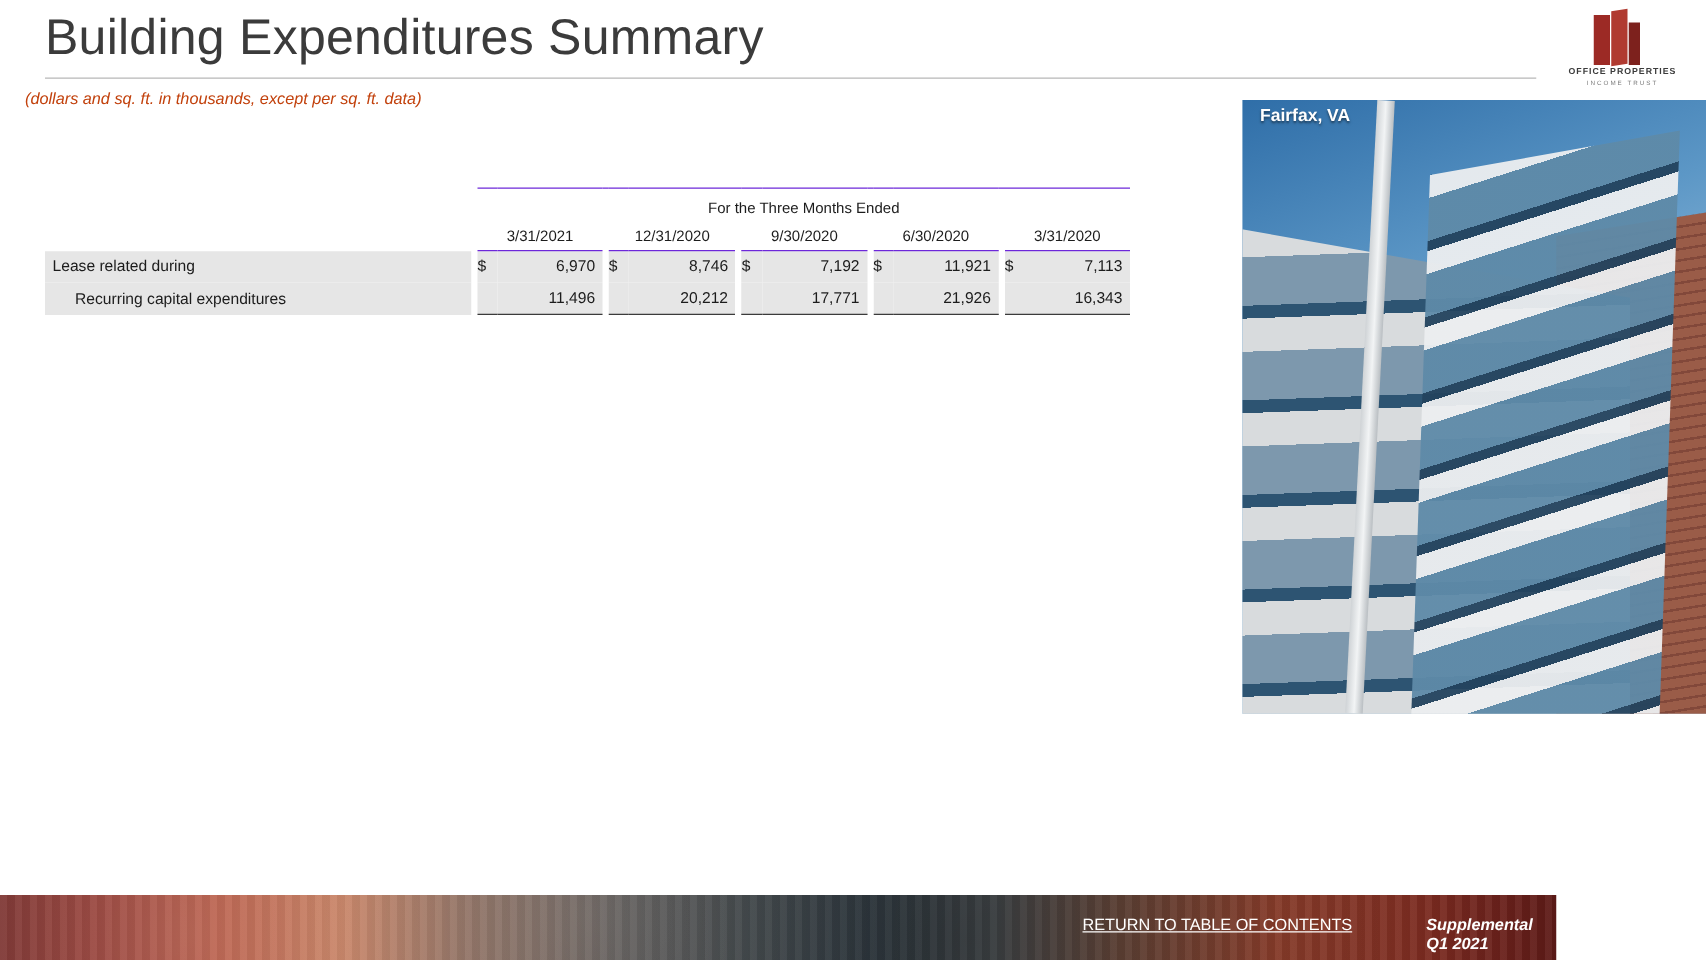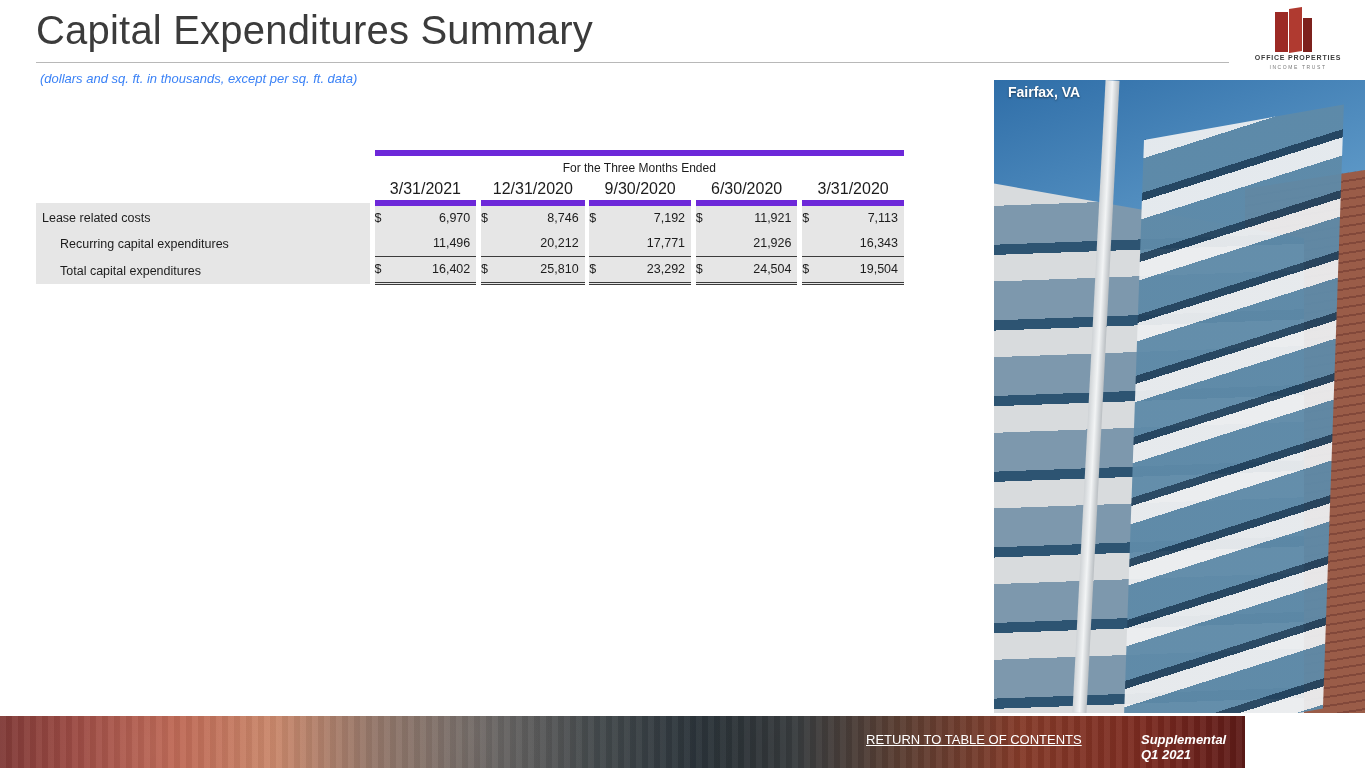"Capital Expenditures Summary" div { text: Capital -> Building }
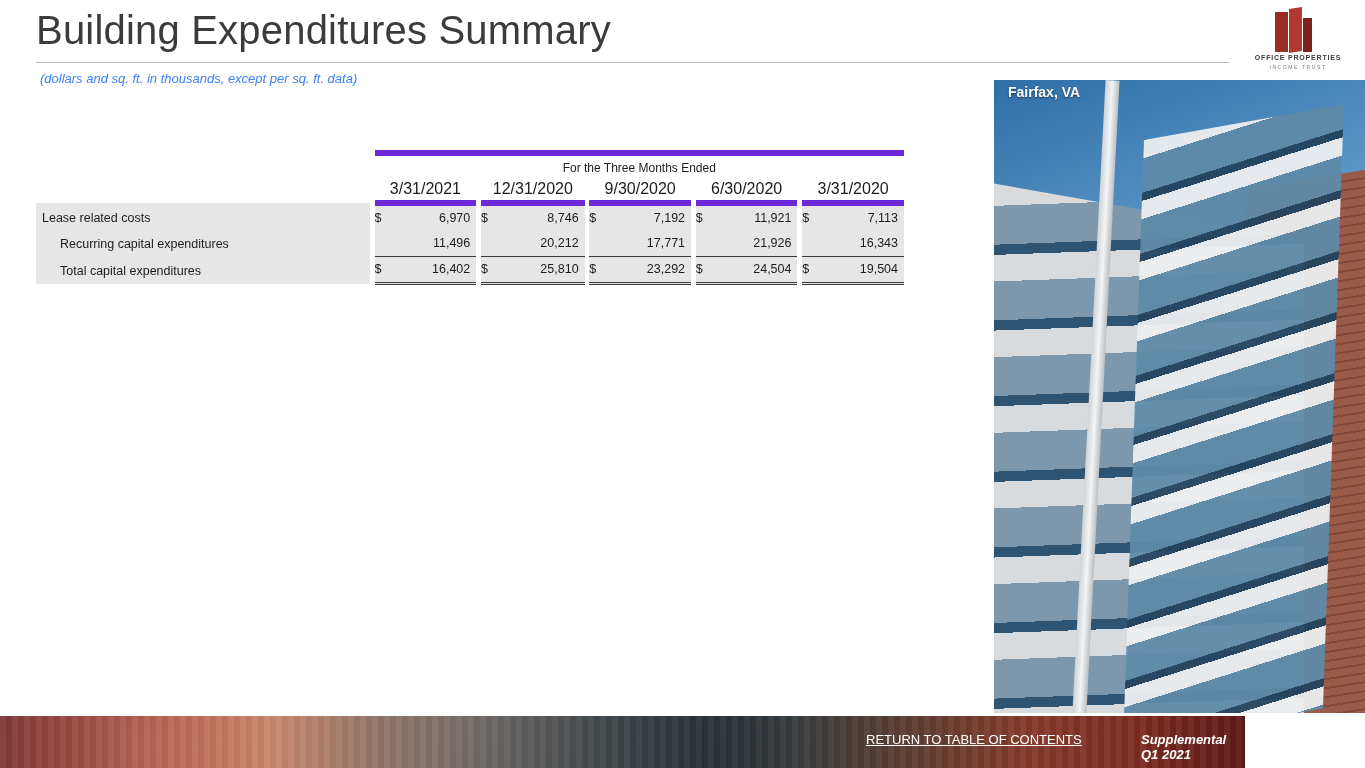"(dollars and sq. ft. in" #subtitle { color: #3b82f6 -> #c2410c; left: 40px -> 20px }
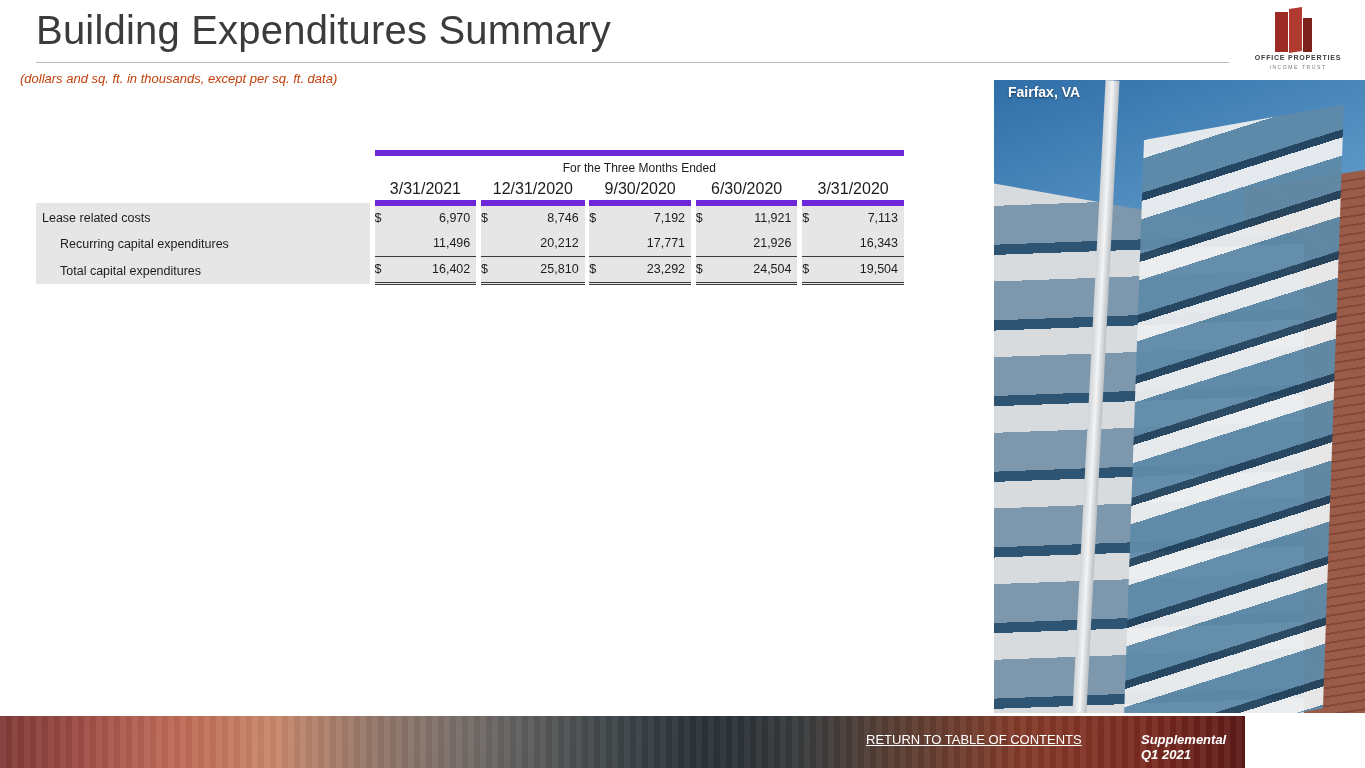"Fairfax, VA" #photo { height: 633px -> 491px }
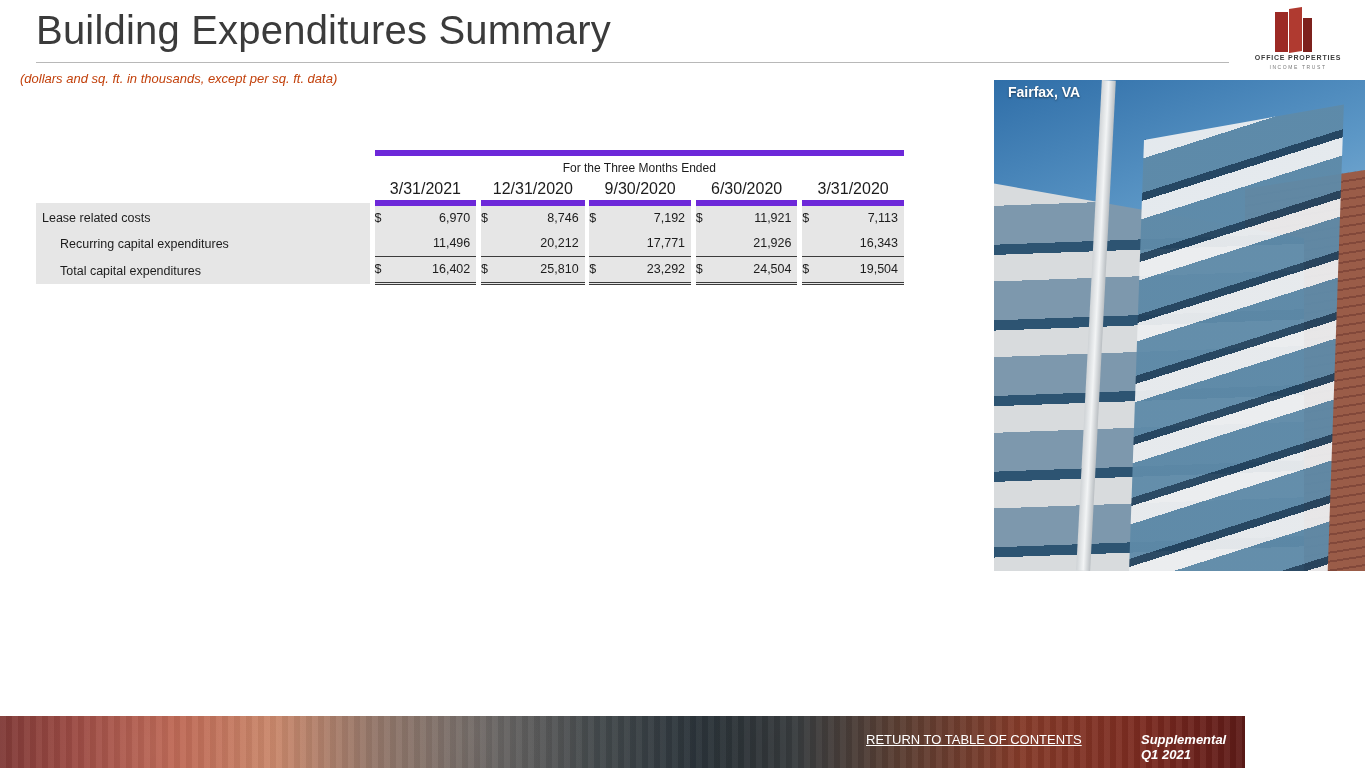"For the Three Months Ended" .rule-top { border-top: 6px solid #6d28d9 -> 1px solid #6d28d9 }
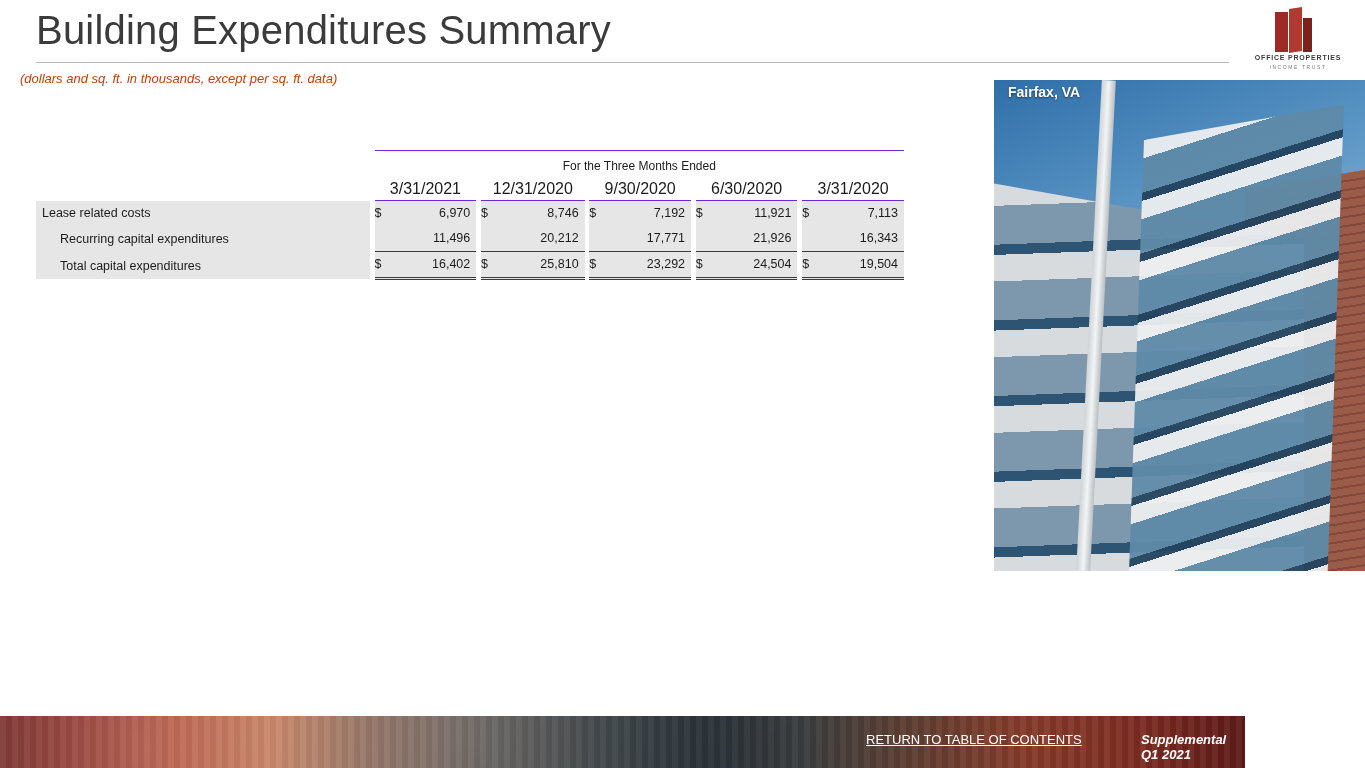"3/31/2021" .col-head { font-size: 16px -> 12px }
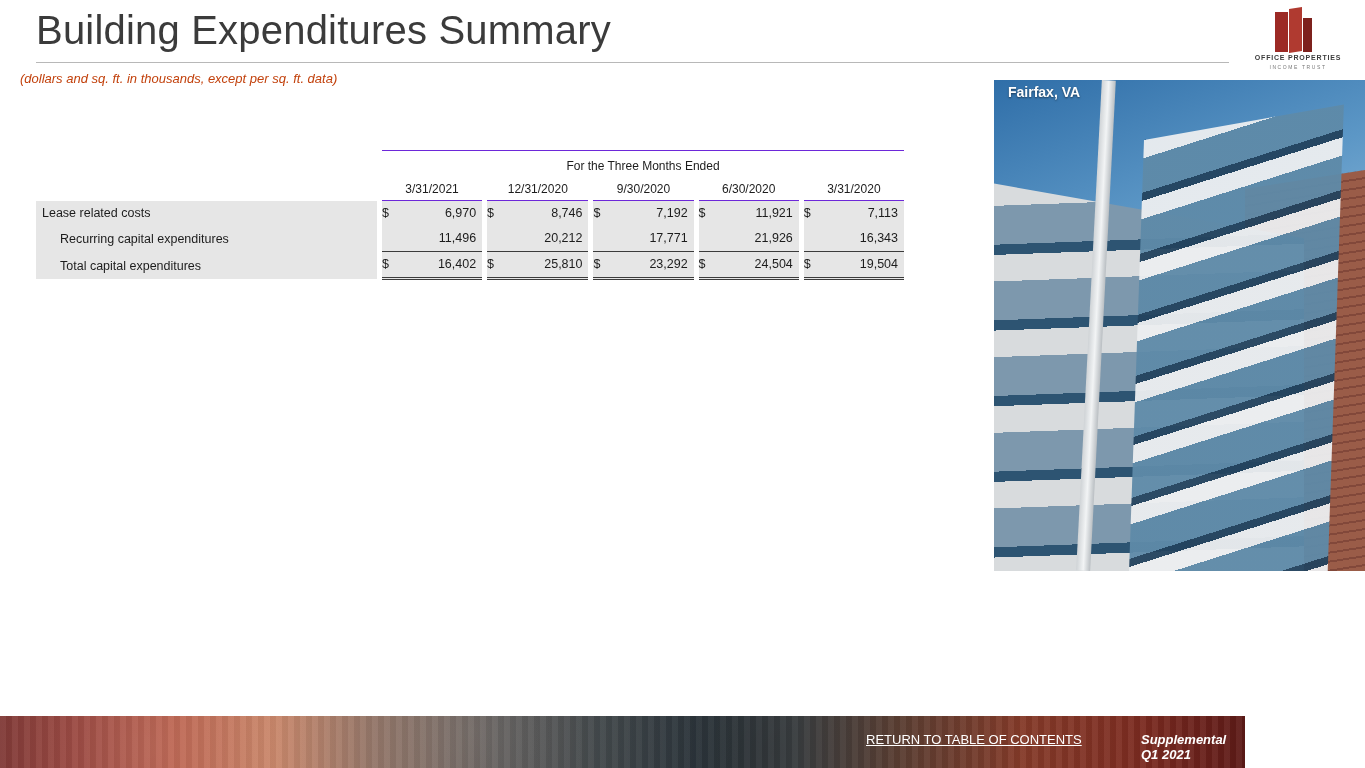"Lease related costs" td.lbl { text: costs -> during }
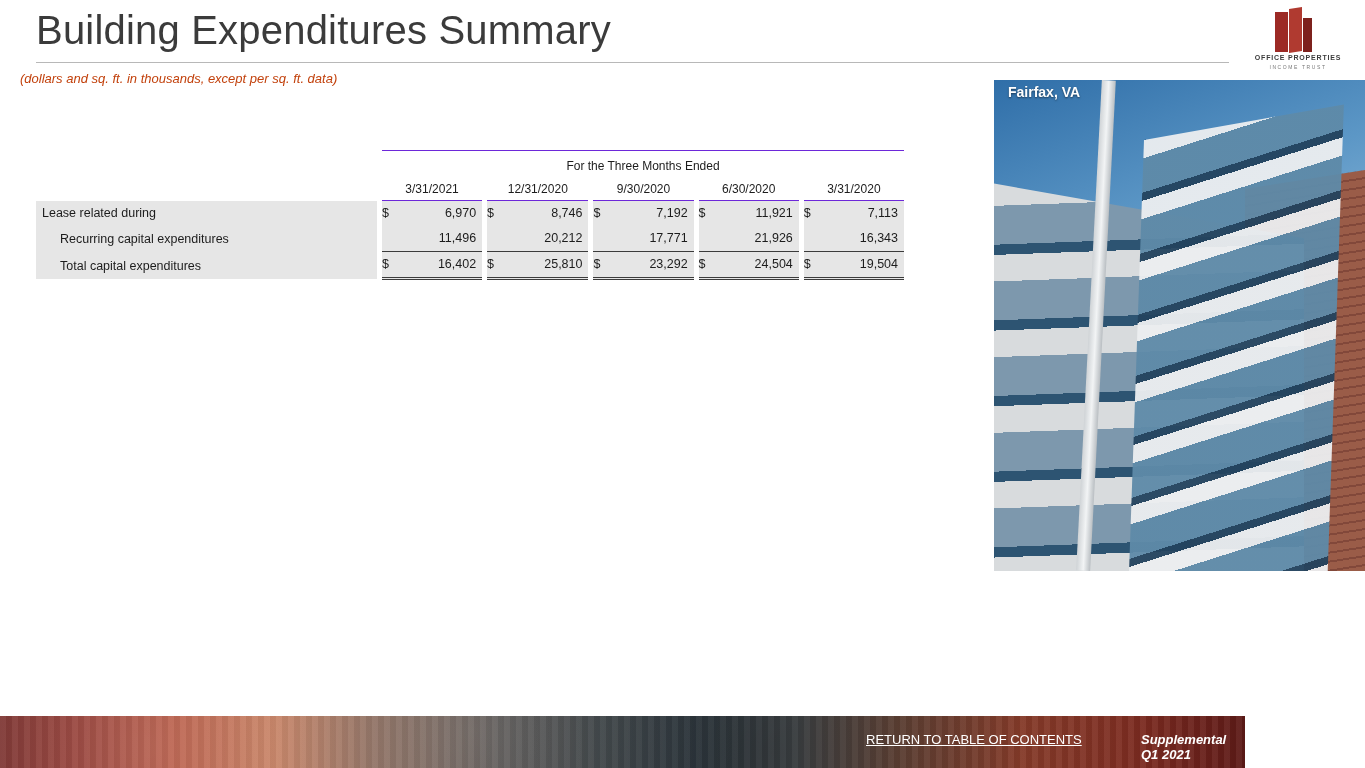"Total capital expenditures" tr { html: <tr> <td>Total capital expenditures</td> <td></td> <td>$</td> <td>16,402</td> <td></td> <td>$</td> <td>25,810</td> <td></td> <td>$</td> <td>23,292</td> <td></td> <td>$</td> <td>24,504</td> <td></td> <td>$</td> <td>19,504</td> </tr> -> none }
